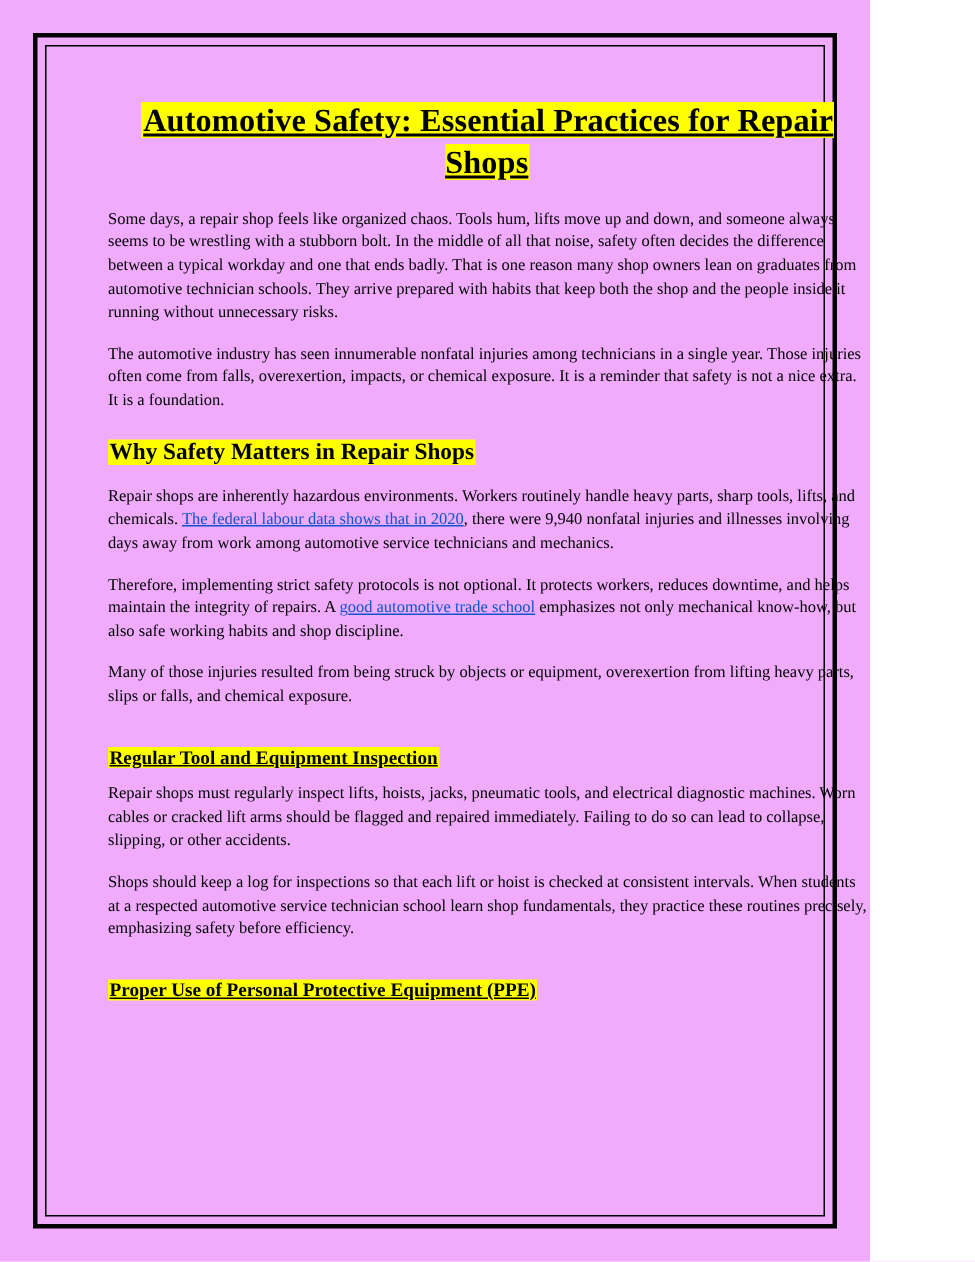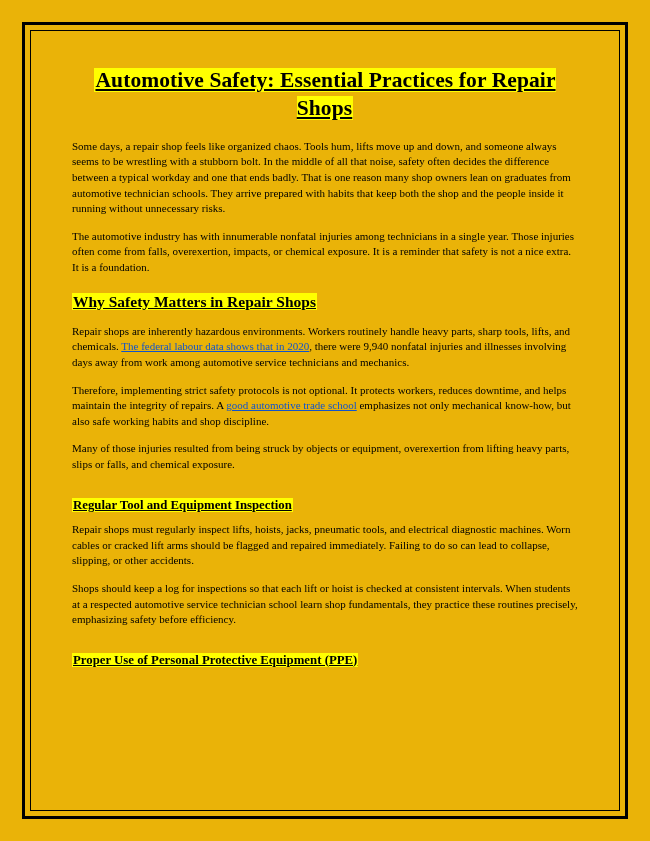"Automotive Safety: Essential Practices" .page { background: #eab308 -> #f0abfc; width: 650px -> 580px }
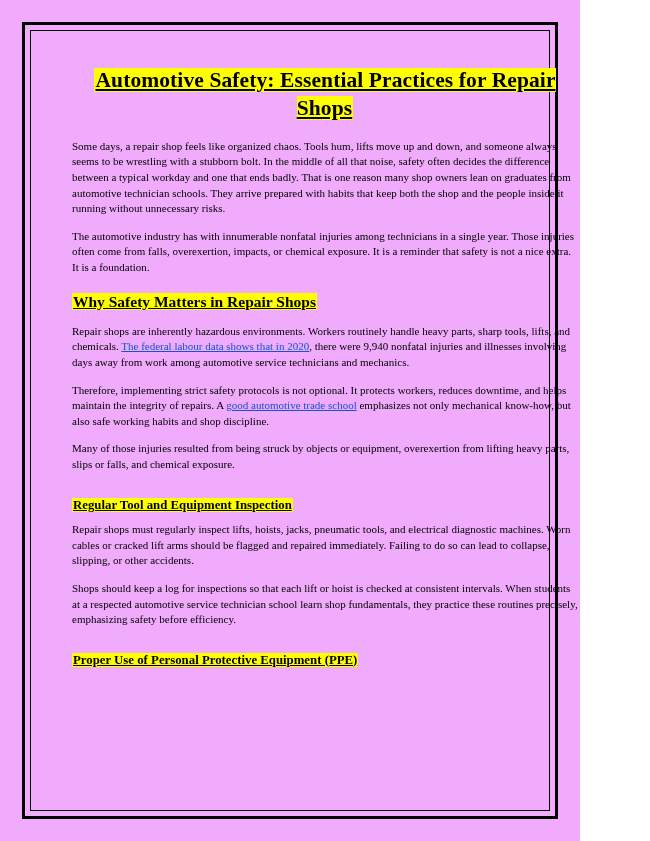"The automotive industry has with" p.body-text { text: with -> seen }
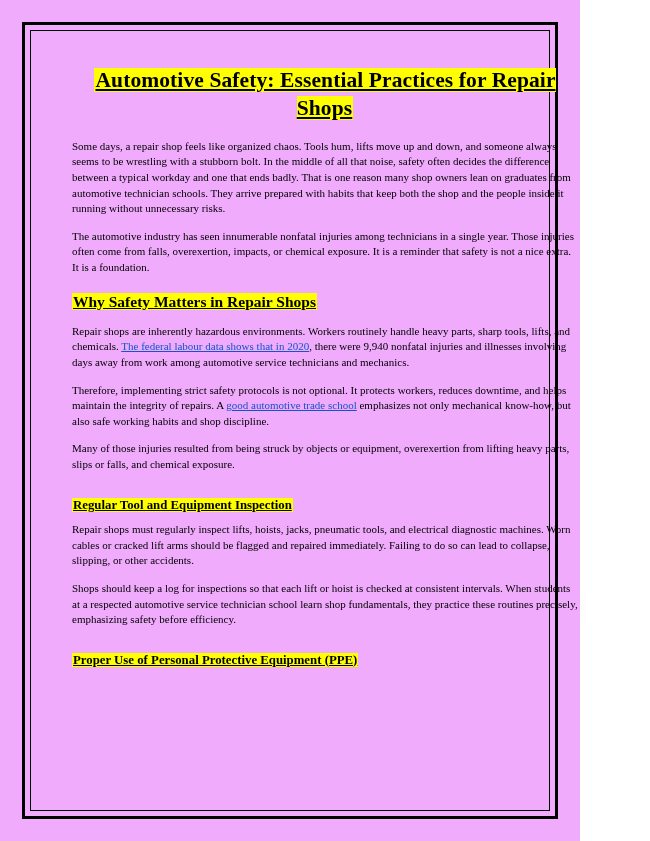"Why Safety Matters in Repair" h2.section-head .hl { text-decoration: underline -> none }
